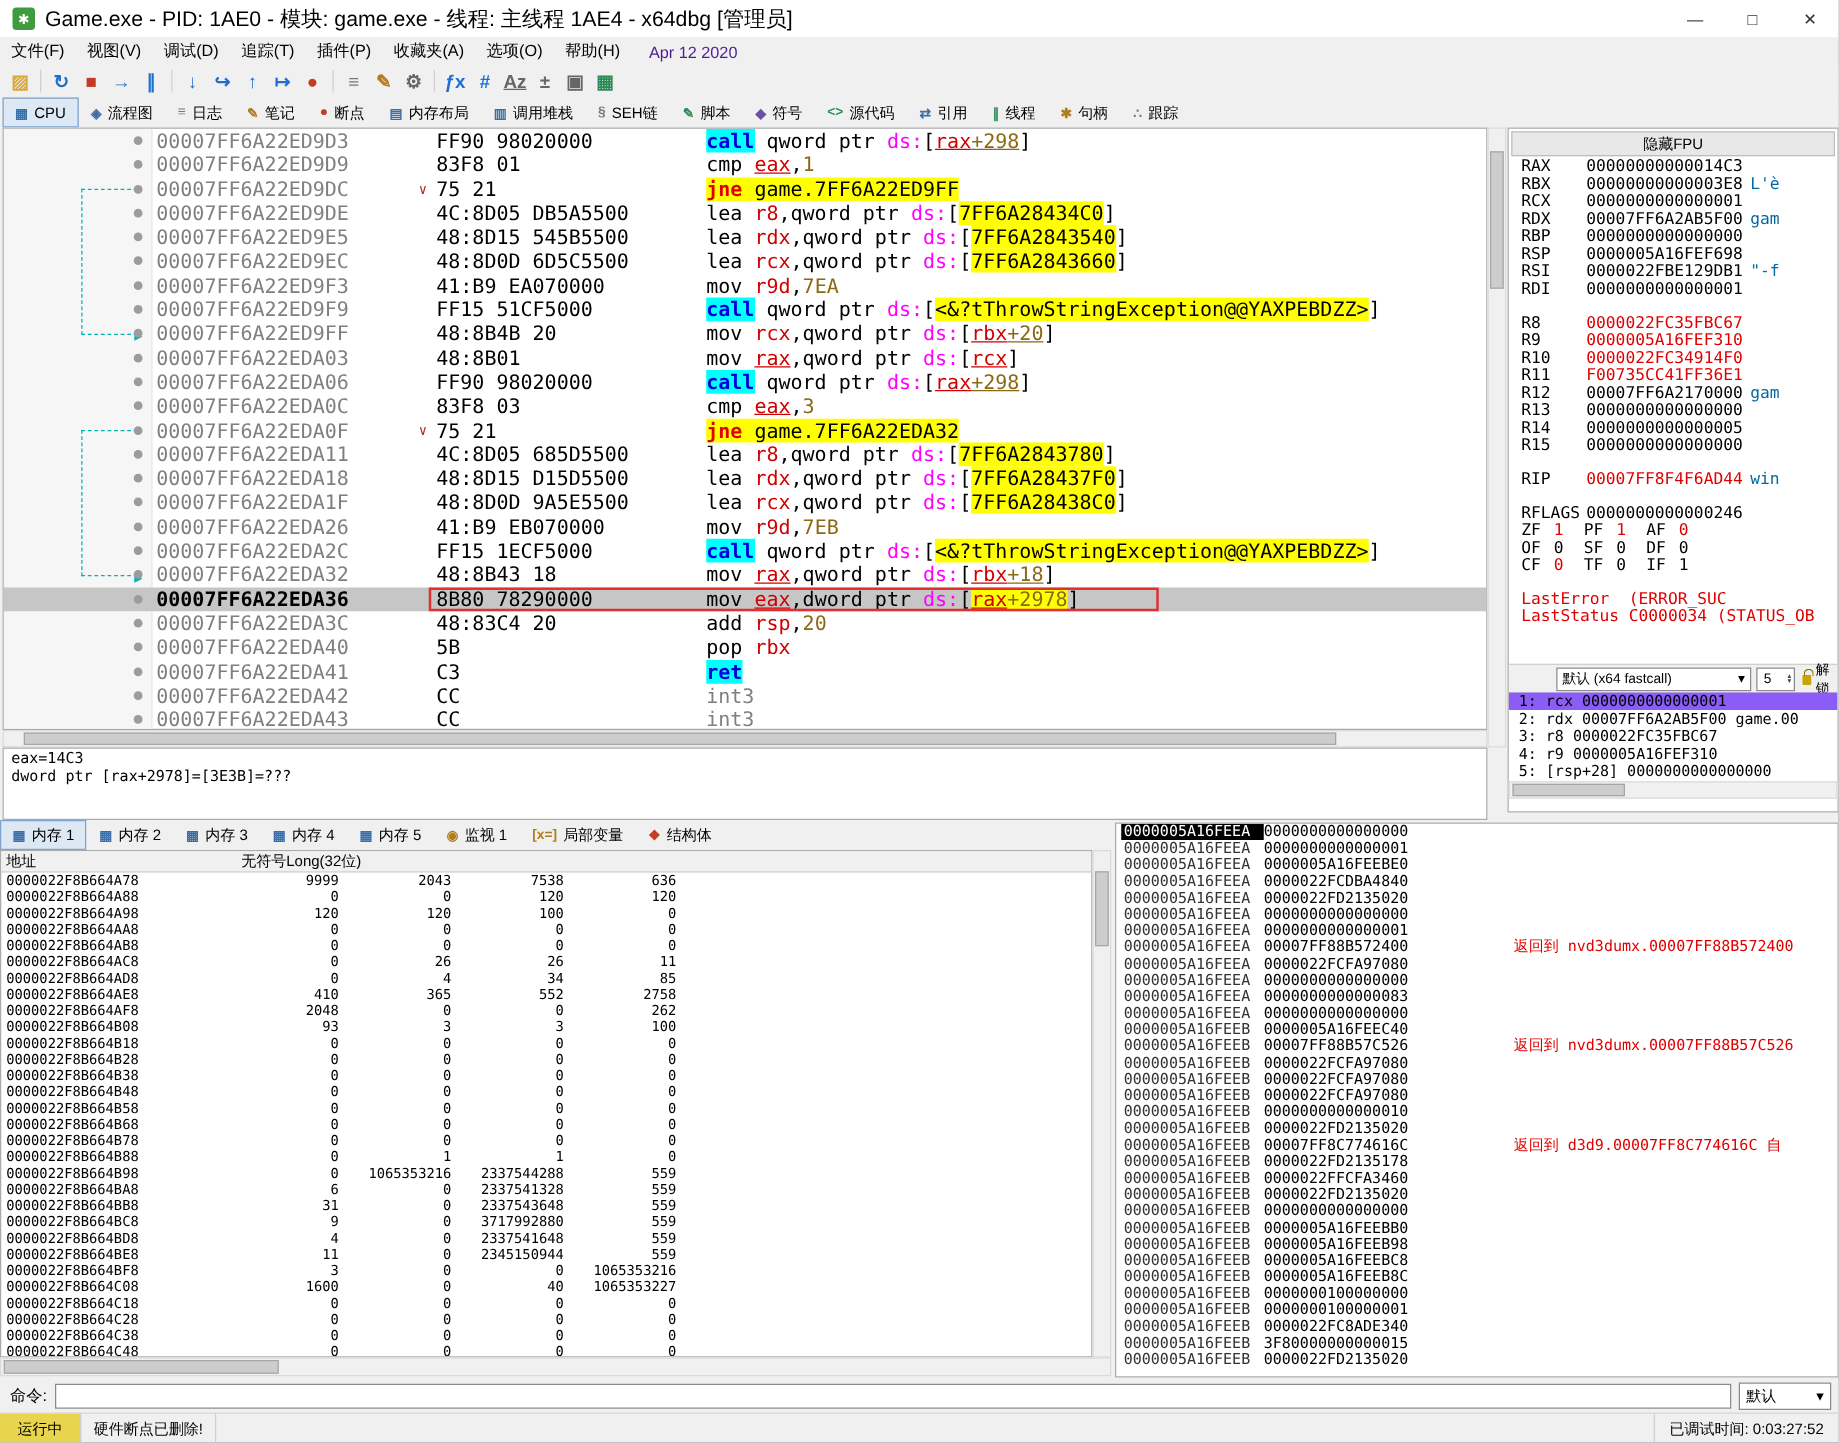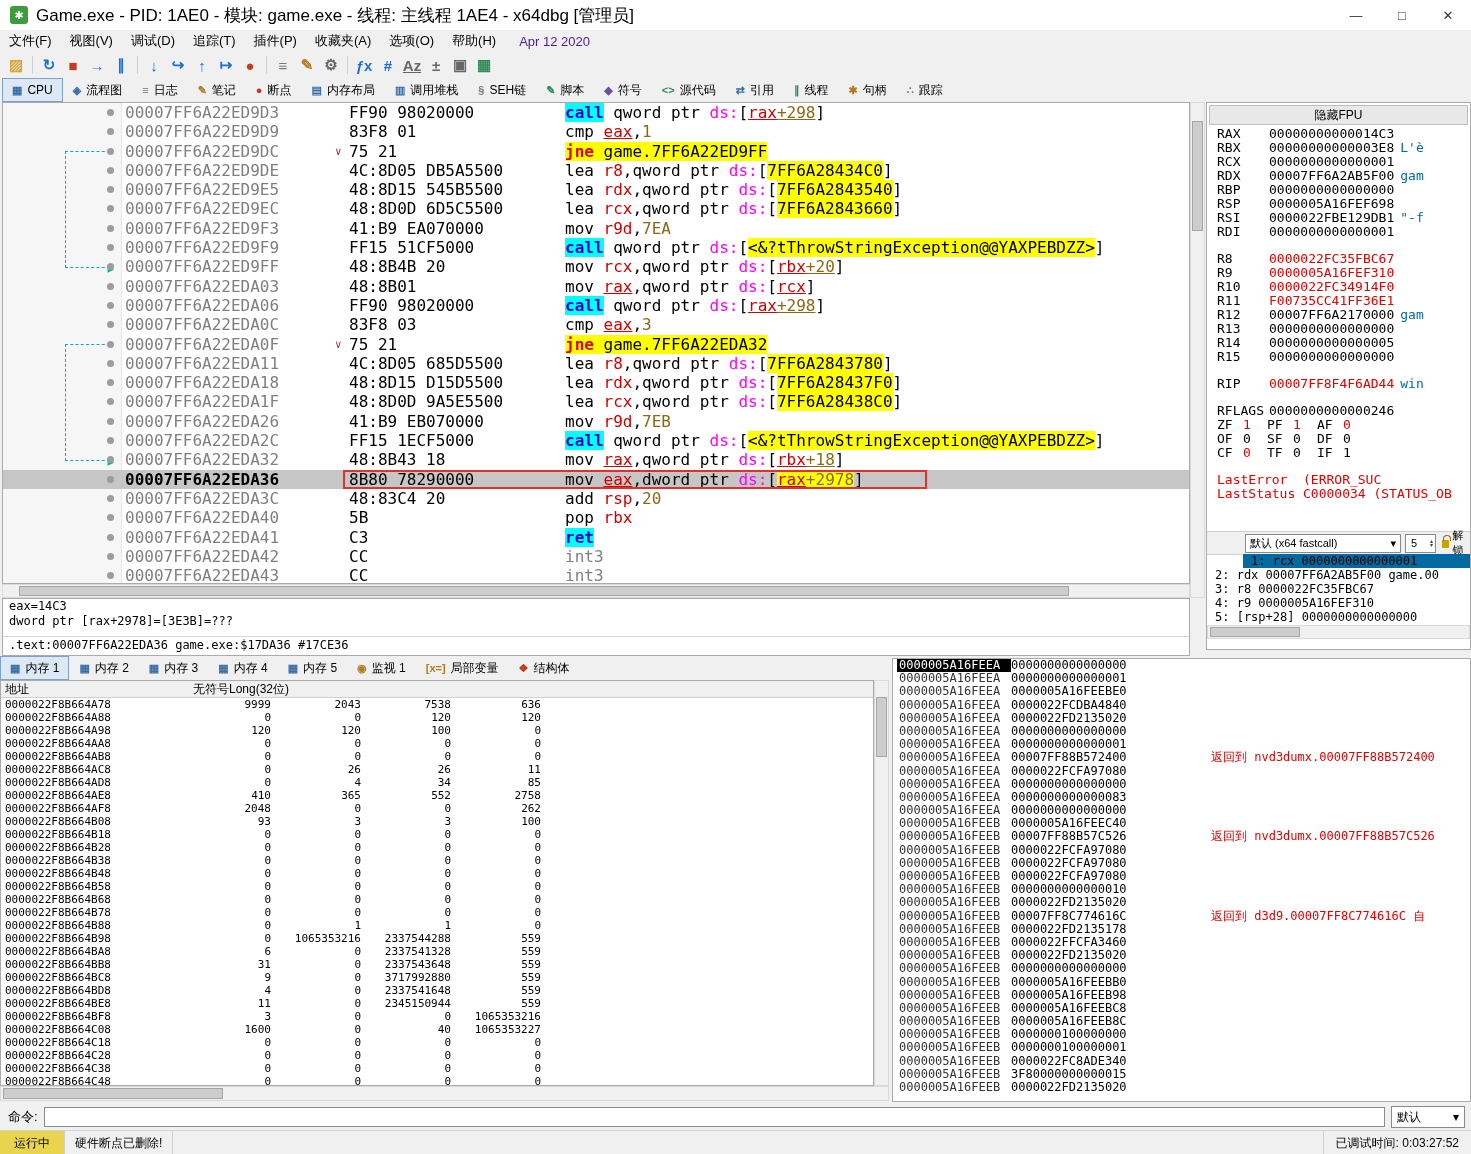"1: rcx 0000000000000001" .arow.sel { background: #0369a1 -> #8b5cf6; margin-left: 36px -> none }
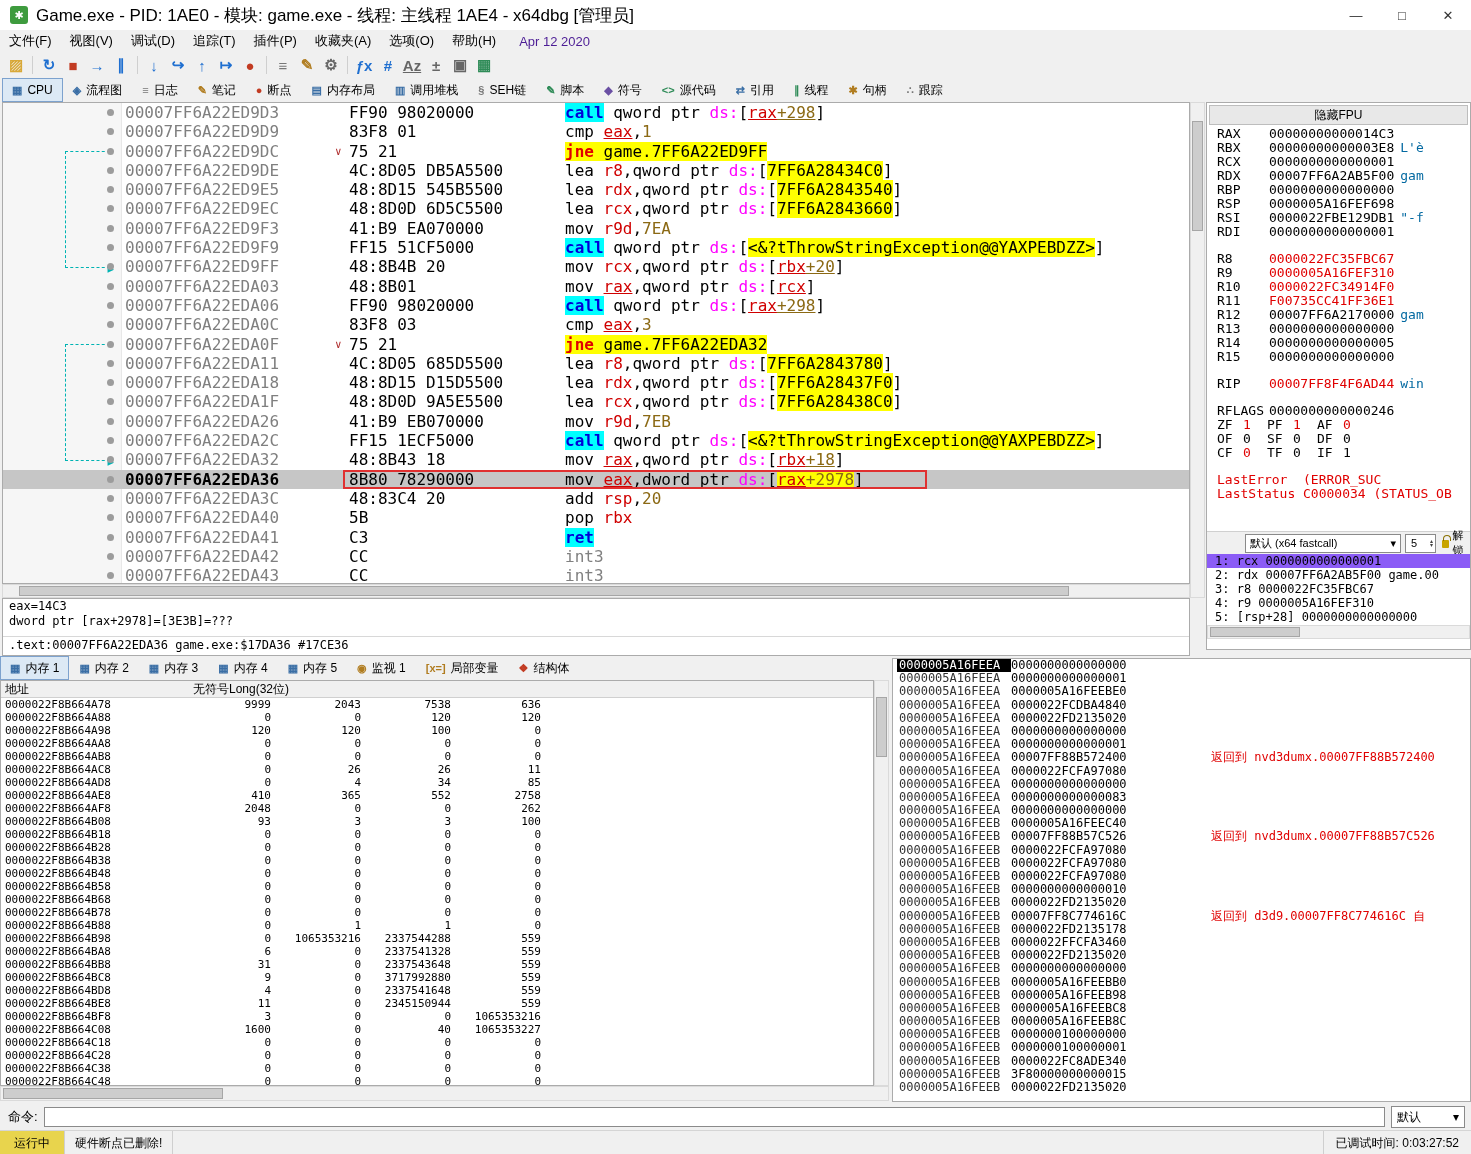".text:00007FF6A22EDA36 game.exe:$17DA36" div.mono { html: <div>.text:00007FF6A22EDA36 game.exe:$17DA36 #17CE36</div> -> none }
